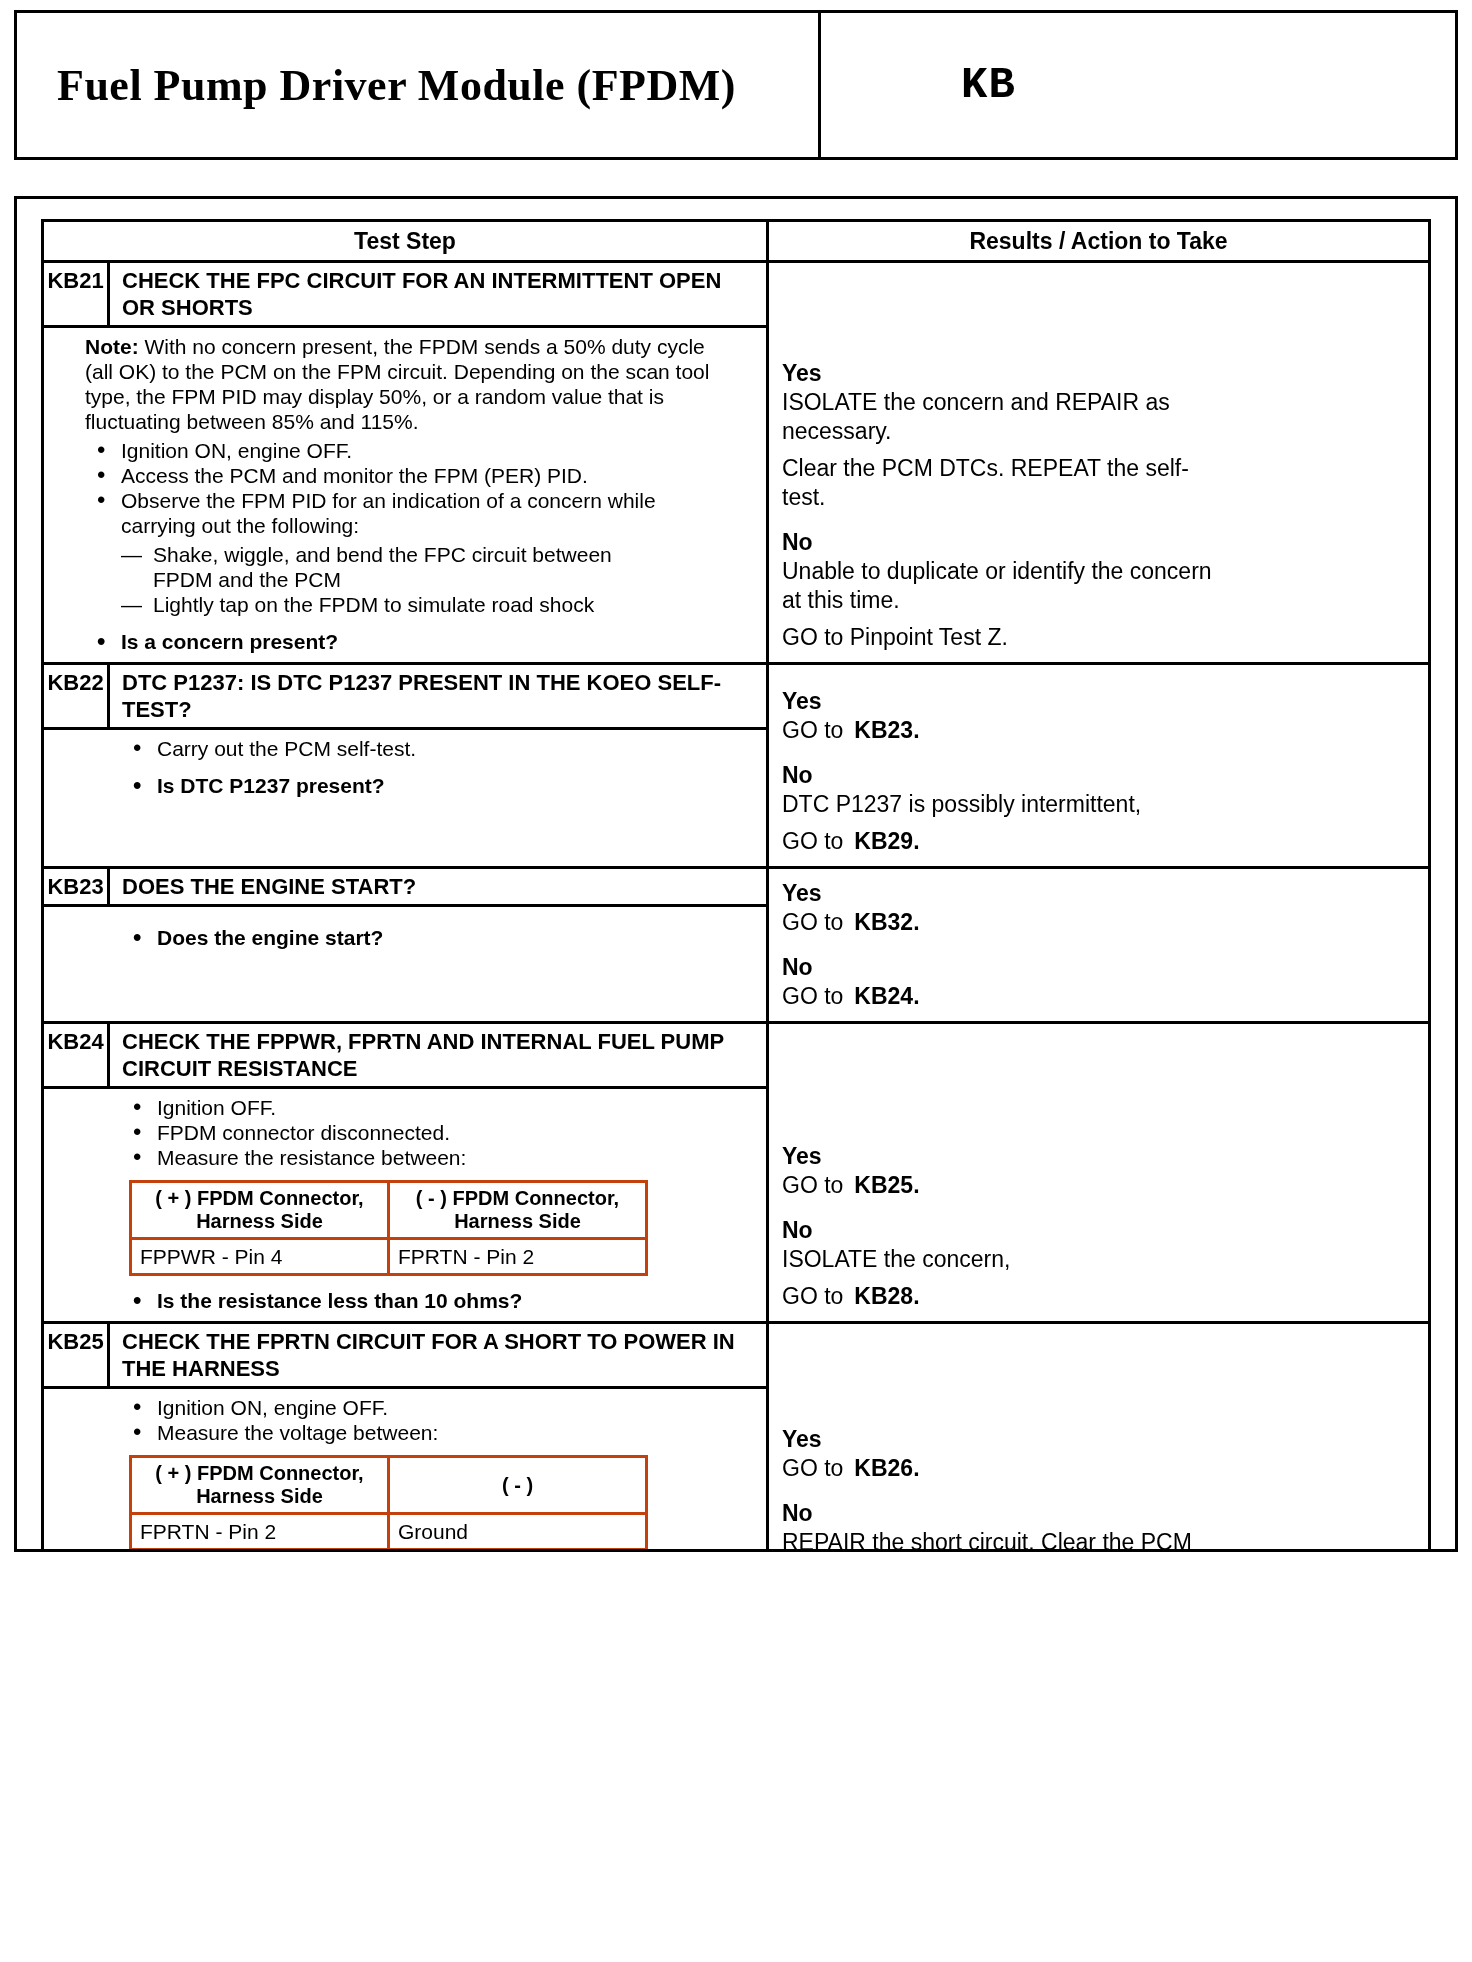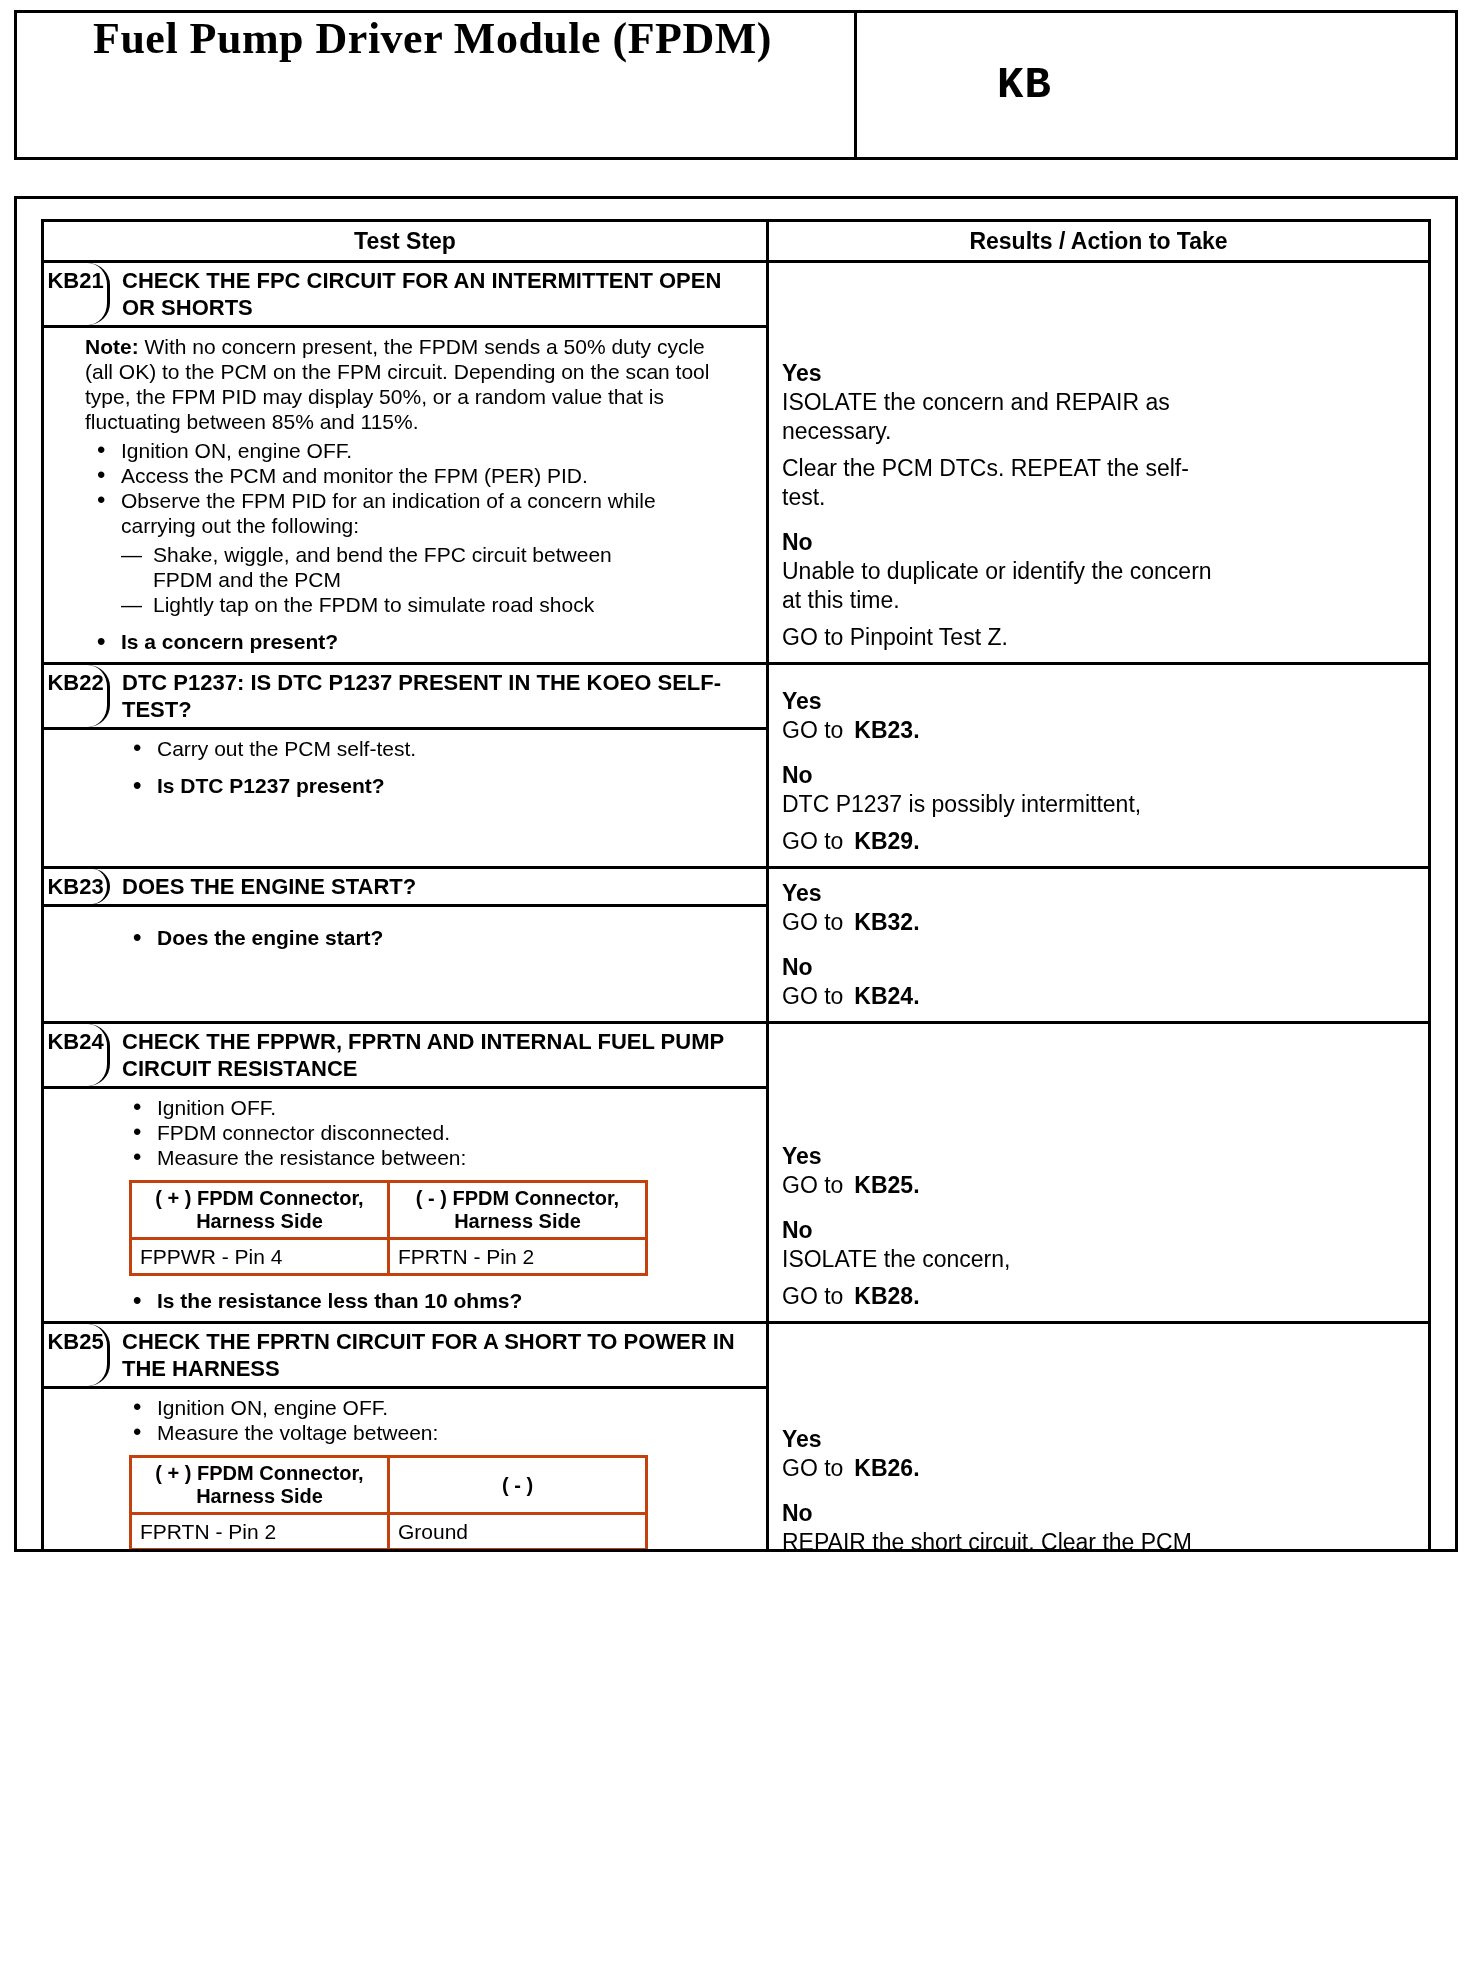"Fuel Pump Driver Module (FPDM)" .header-left { align-items: flex-start -> center; margin-left: 36px -> none }
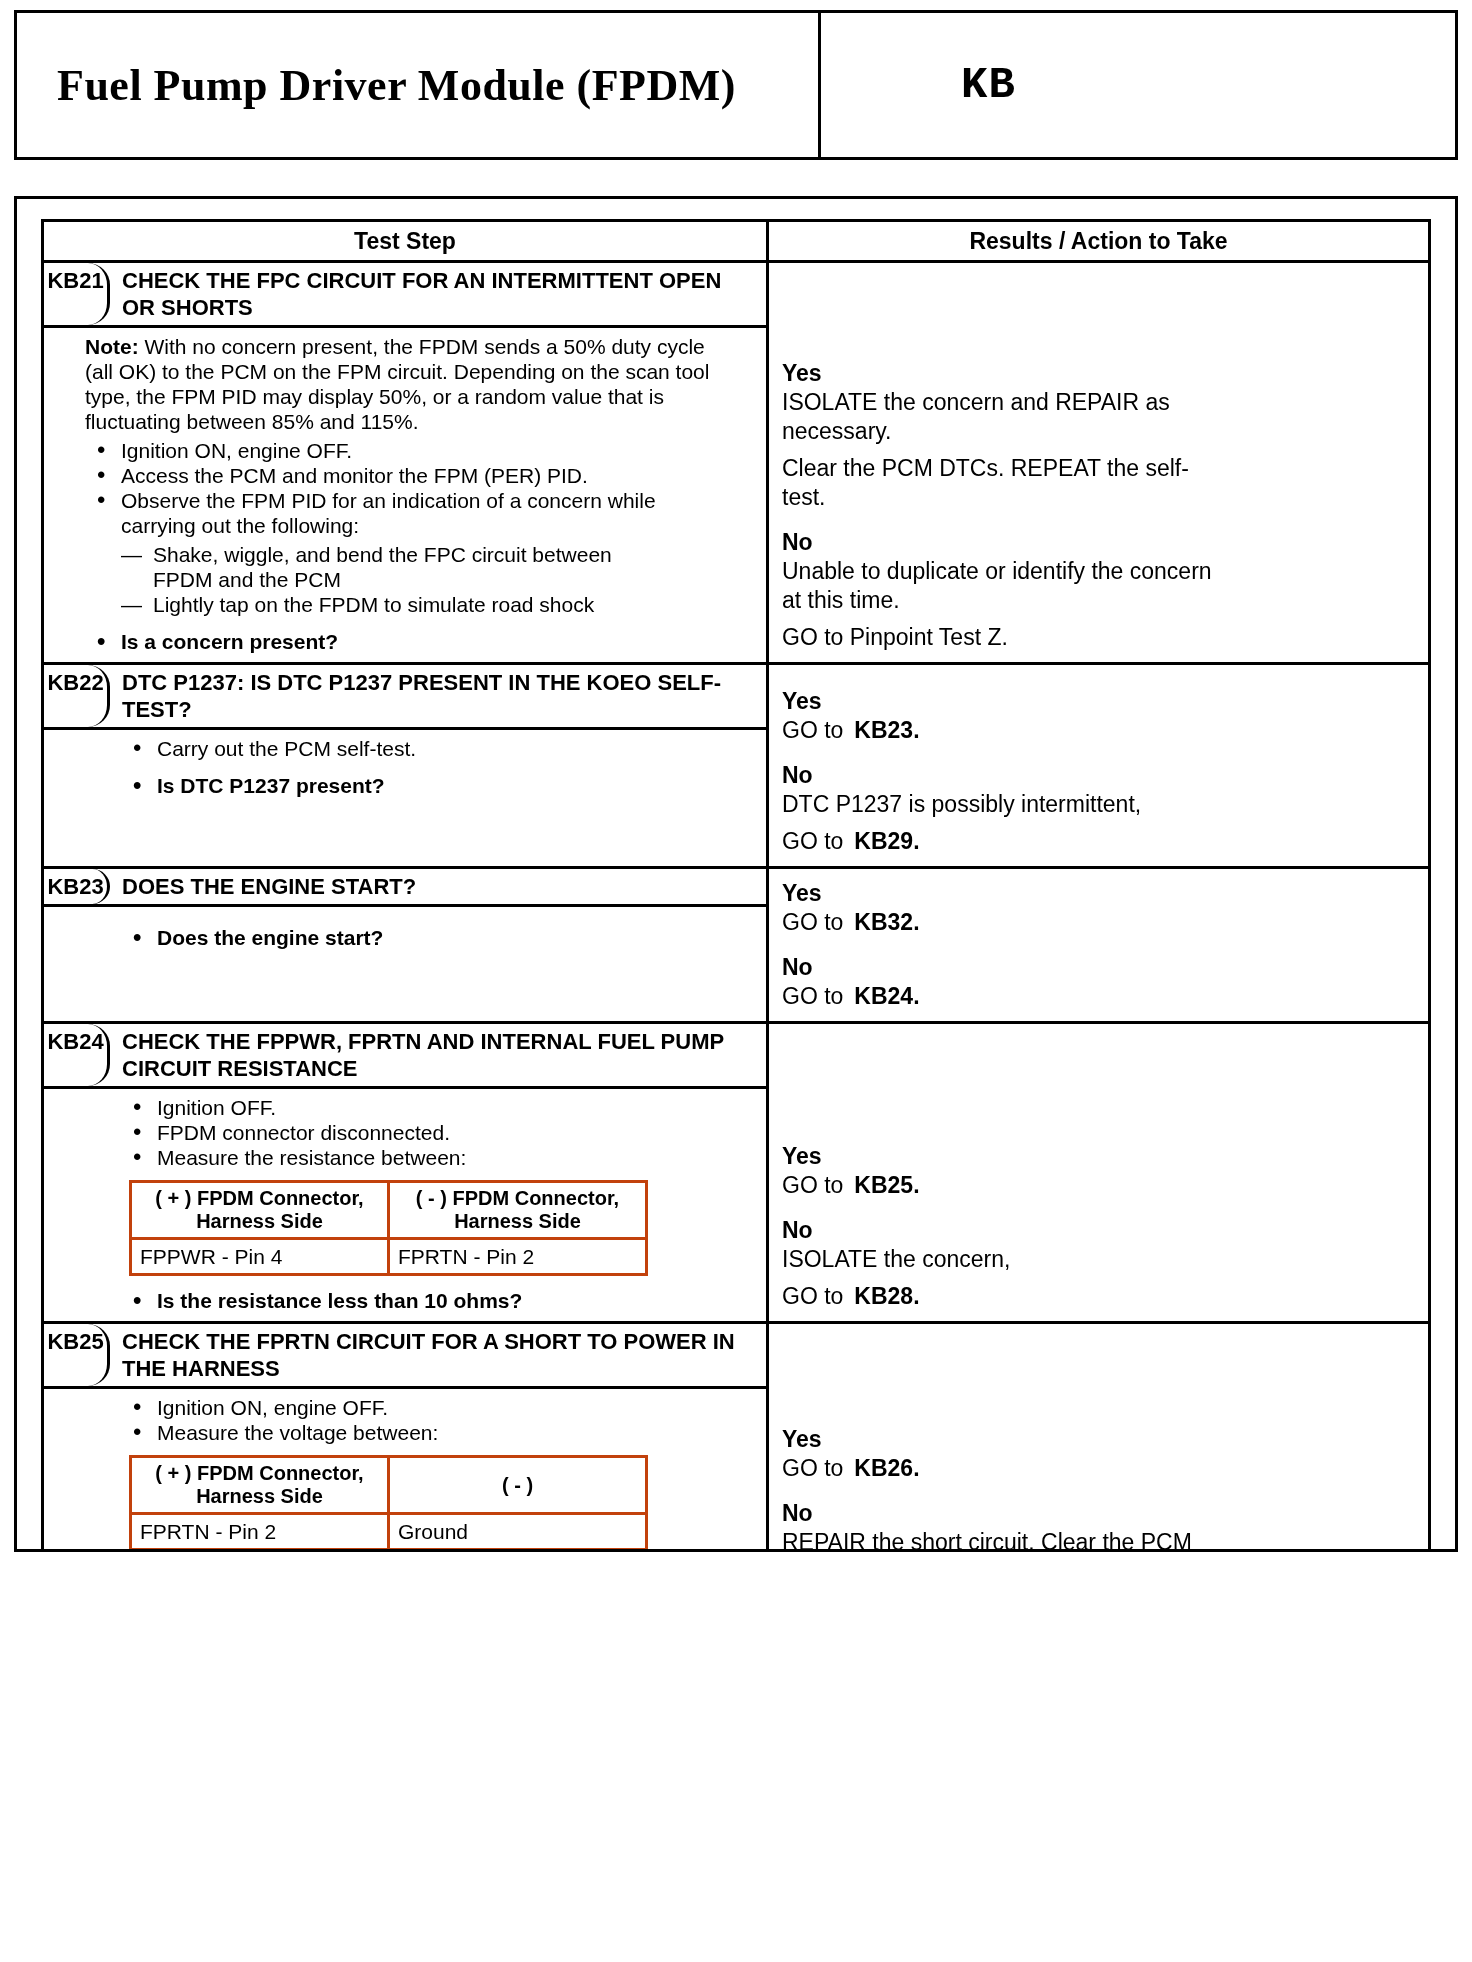"KB21" .kb { border-radius: 22px -> none }
